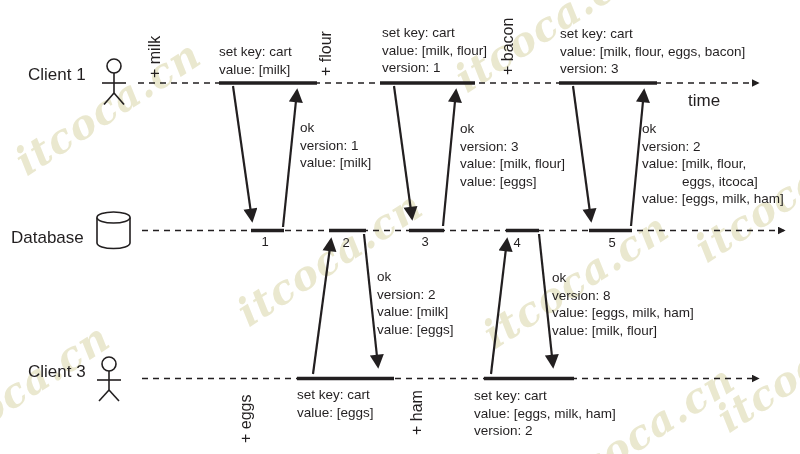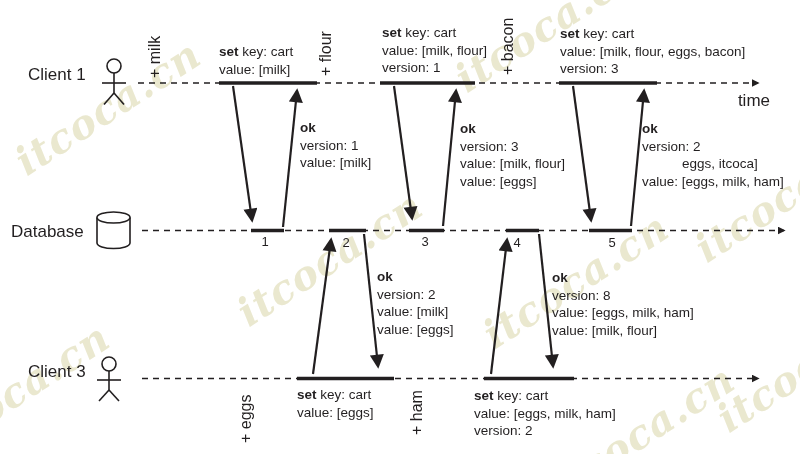"set" .block .kw { font-weight: bold -> normal }
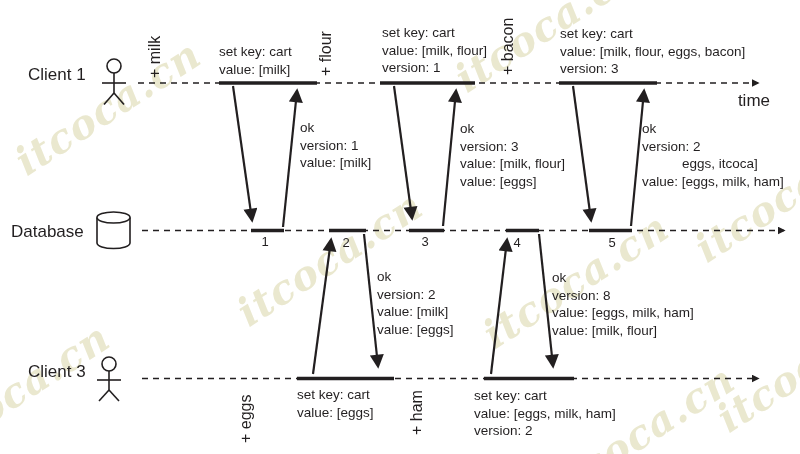"time" .time-label { text-align: right -> left }
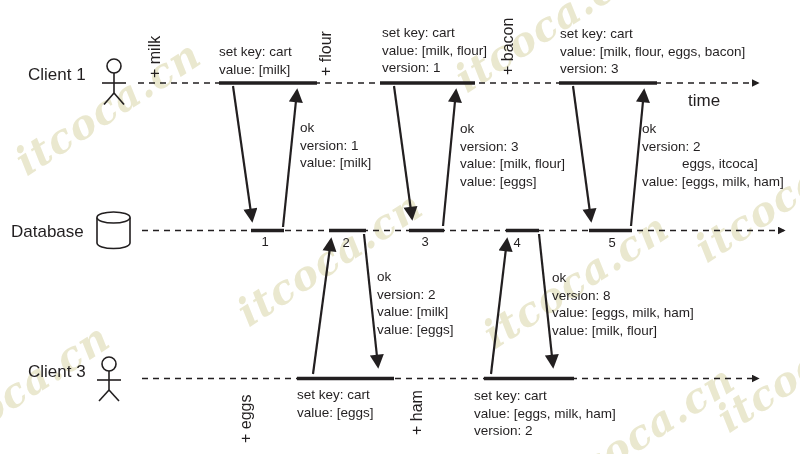"value: [milk, flour," div { html: none -> <div>value: [milk, flour,</div> }
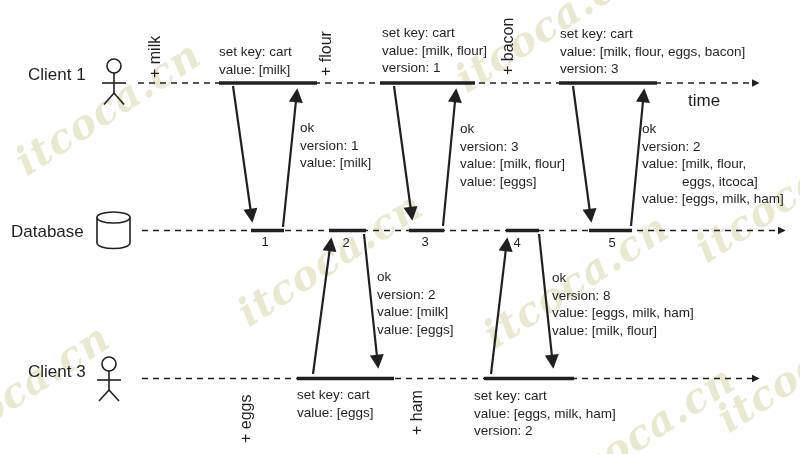"Database" div.txt { top: 222px -> 228px }
